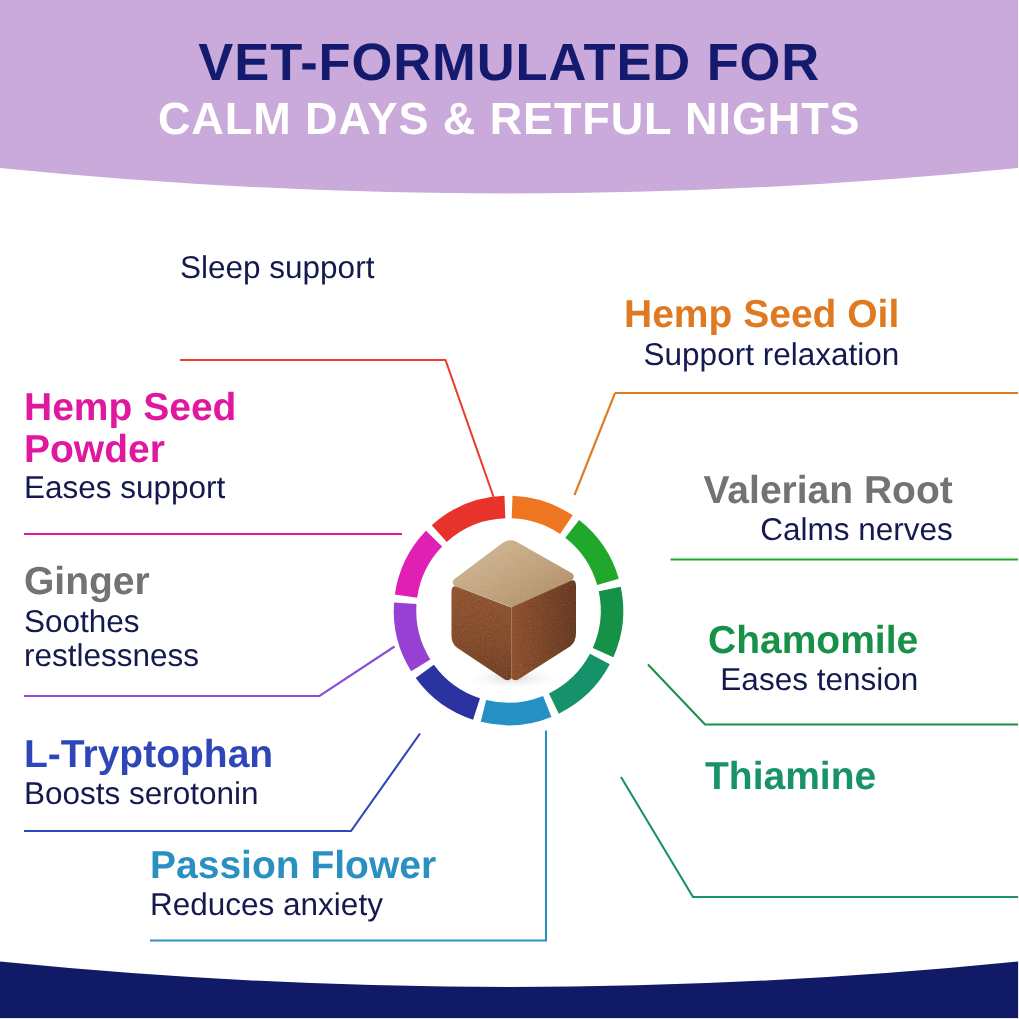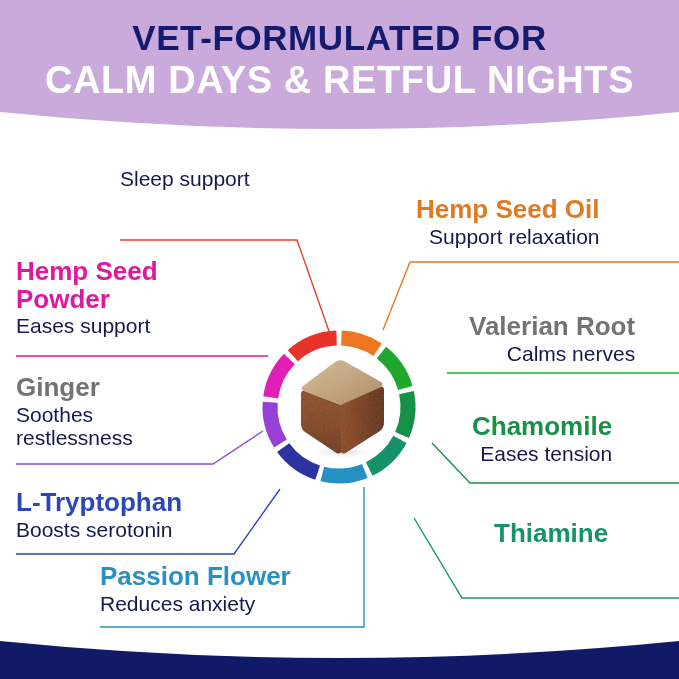"CALM DAYS & RETFUL NIGHTS" .title-line2 { font-size: 38px -> 30px }
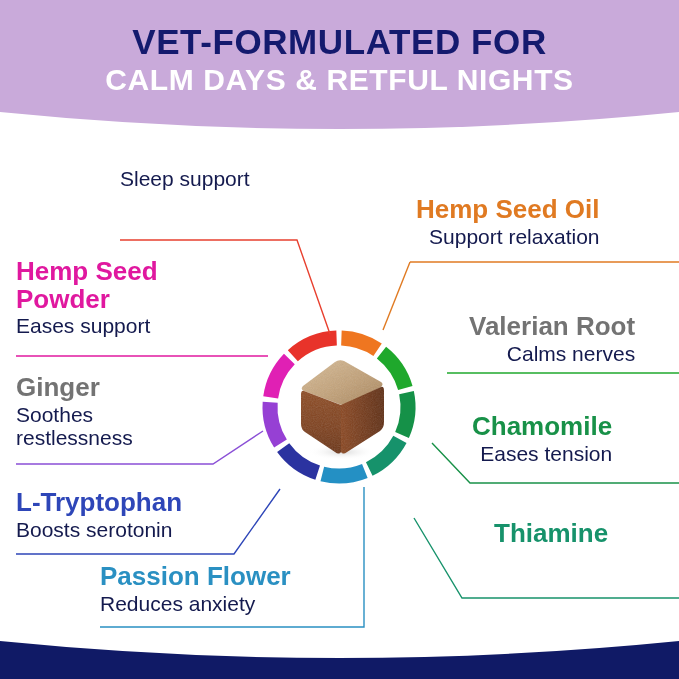"Thiamine" #lb-thiamine { margin-left: 24px -> none; top: 520px -> 504px }
